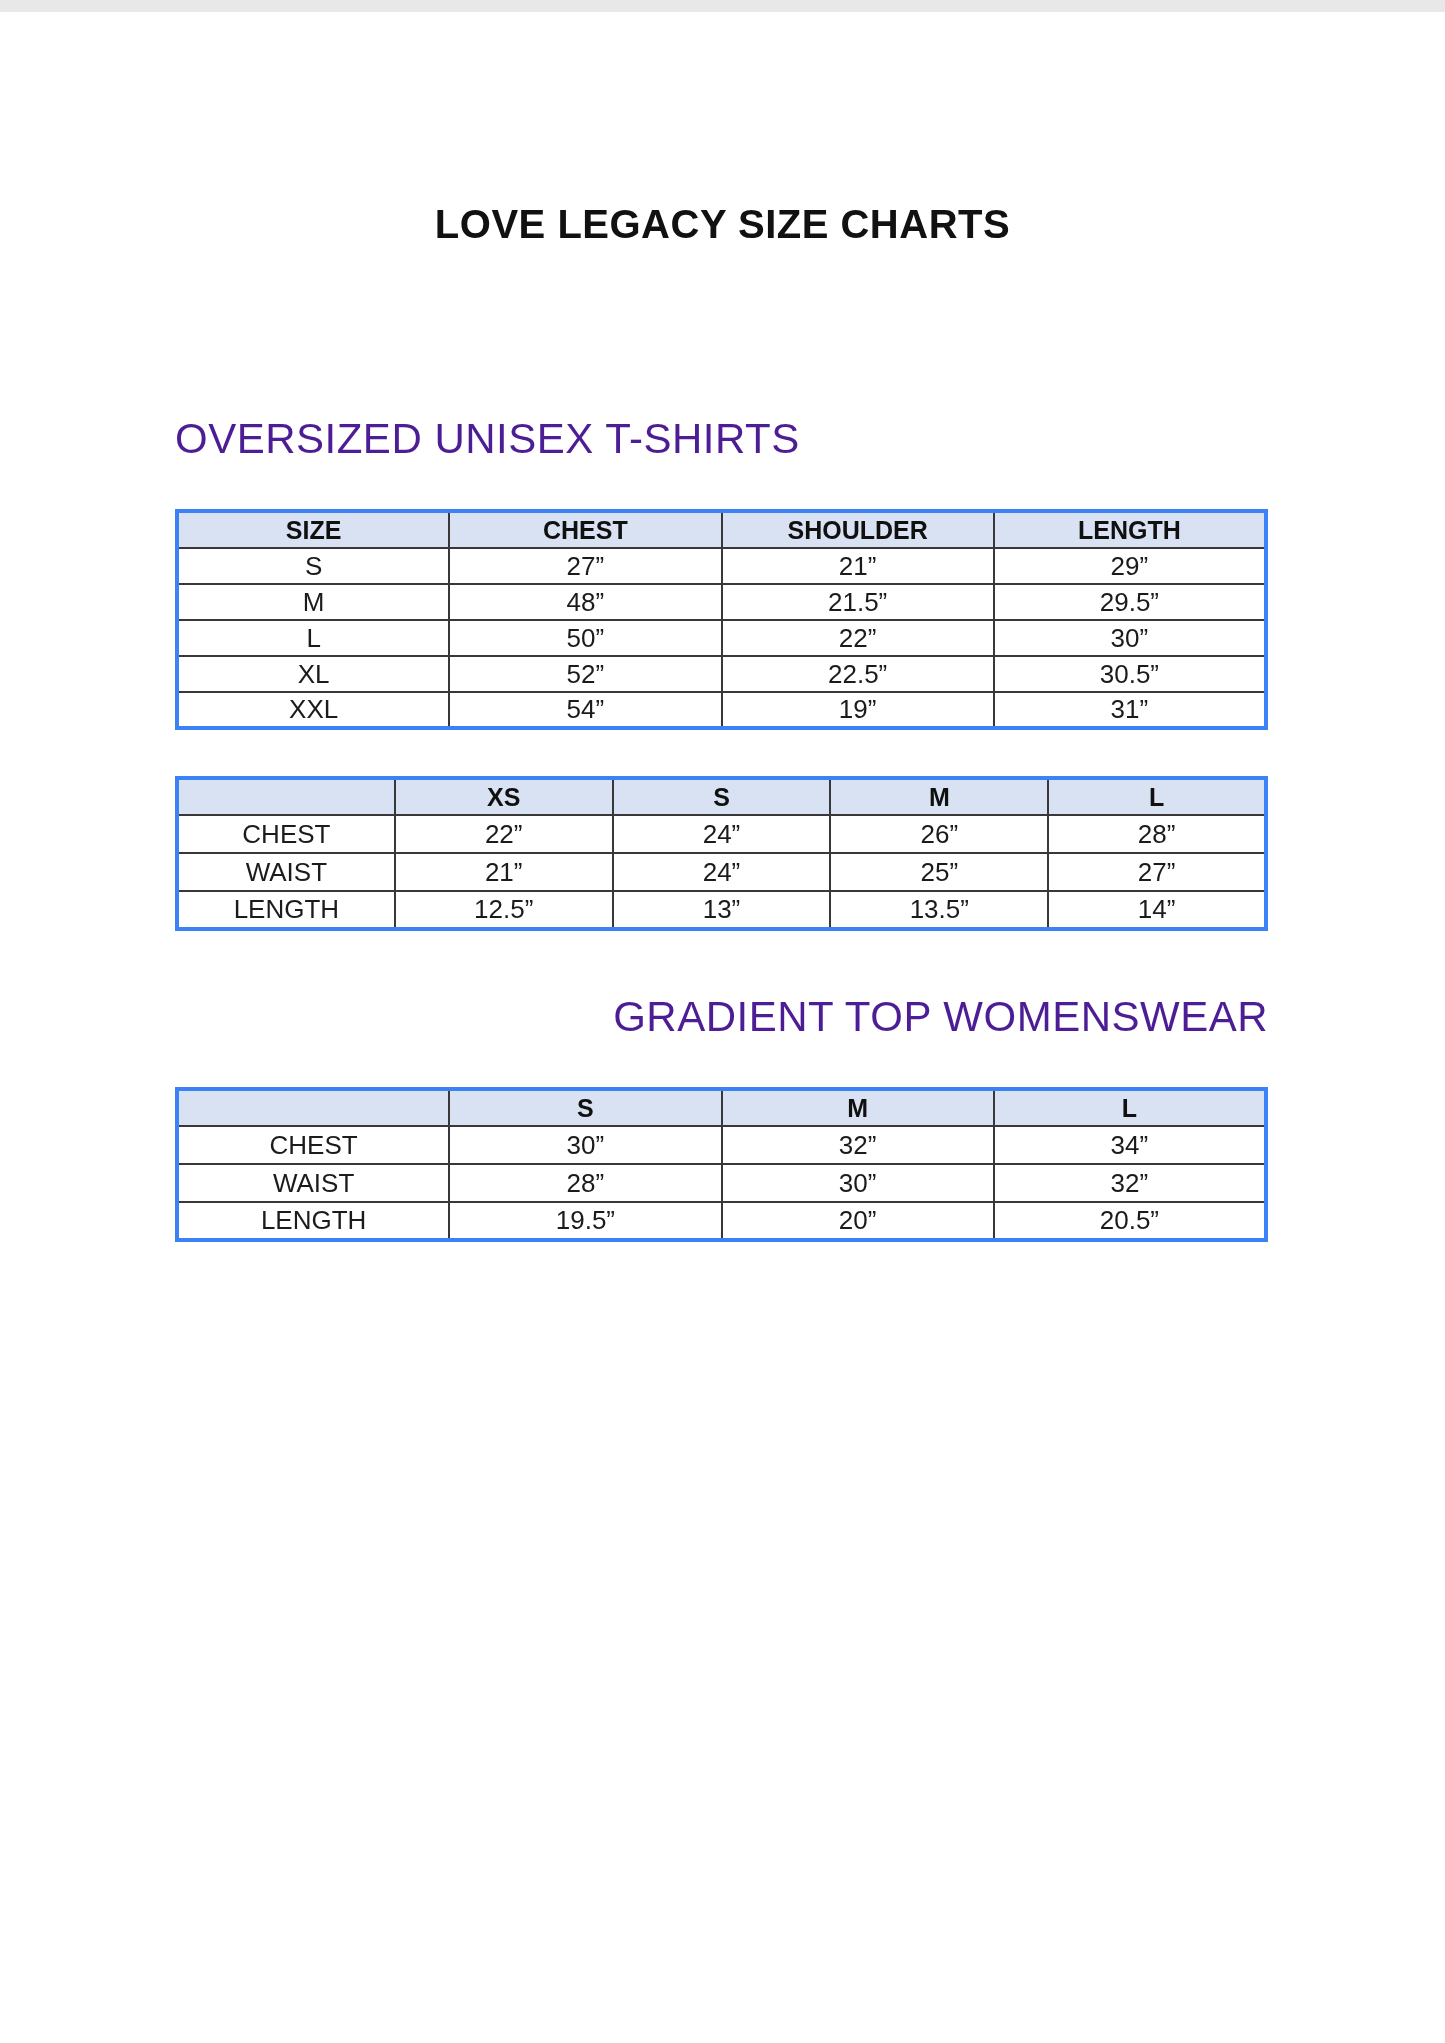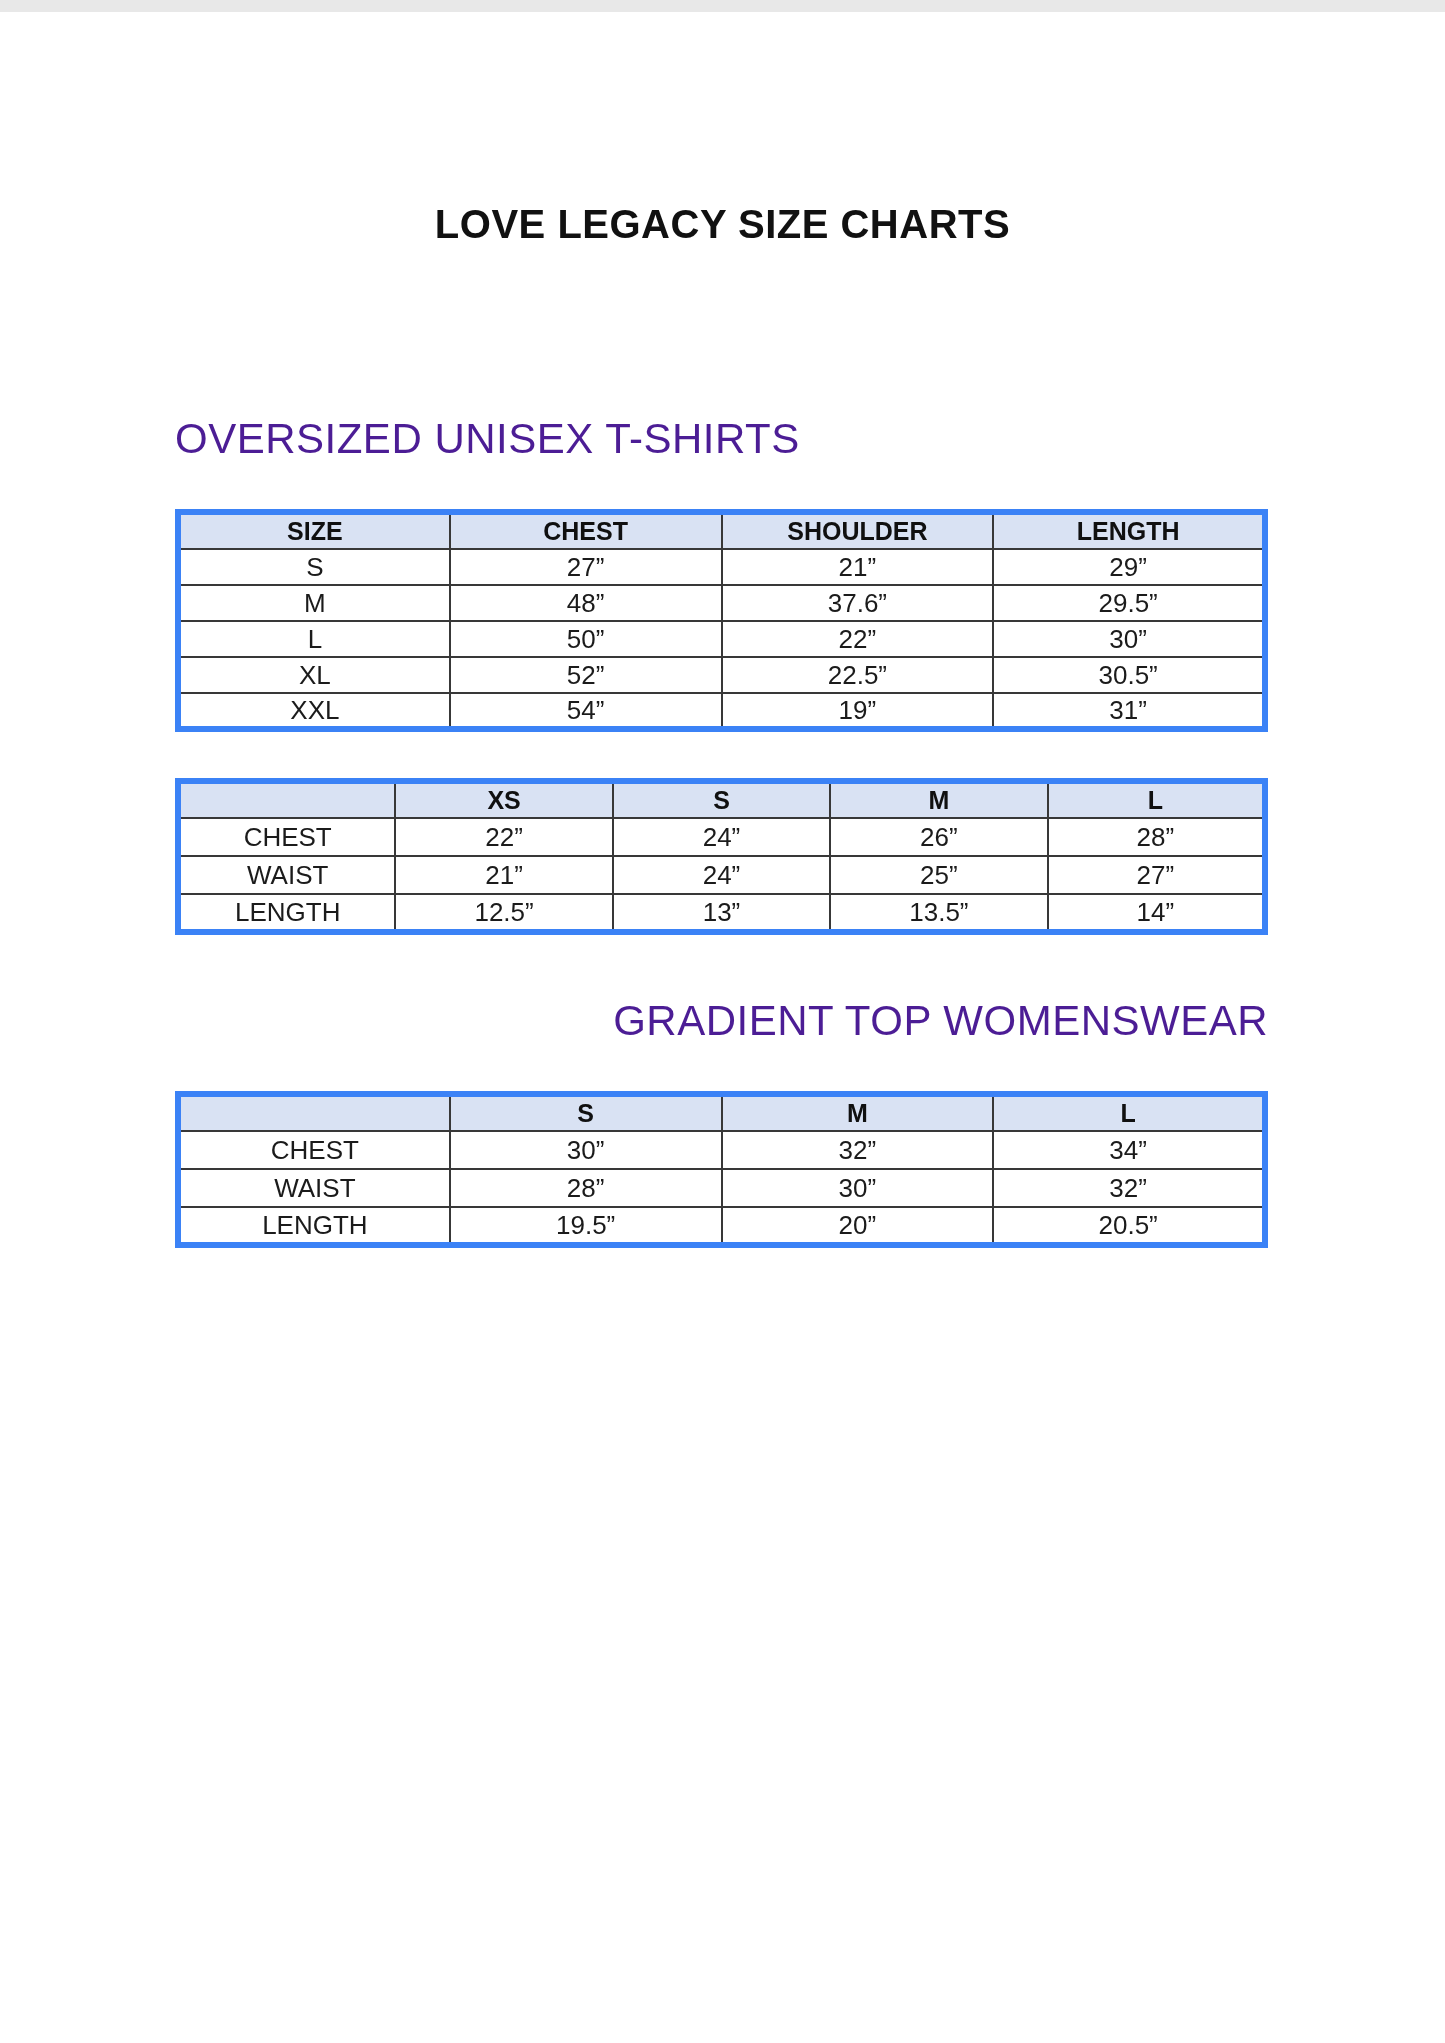"SIZE" .chart-section table { border: 6px solid #3b82f6 -> 4px solid #3b82f6 }
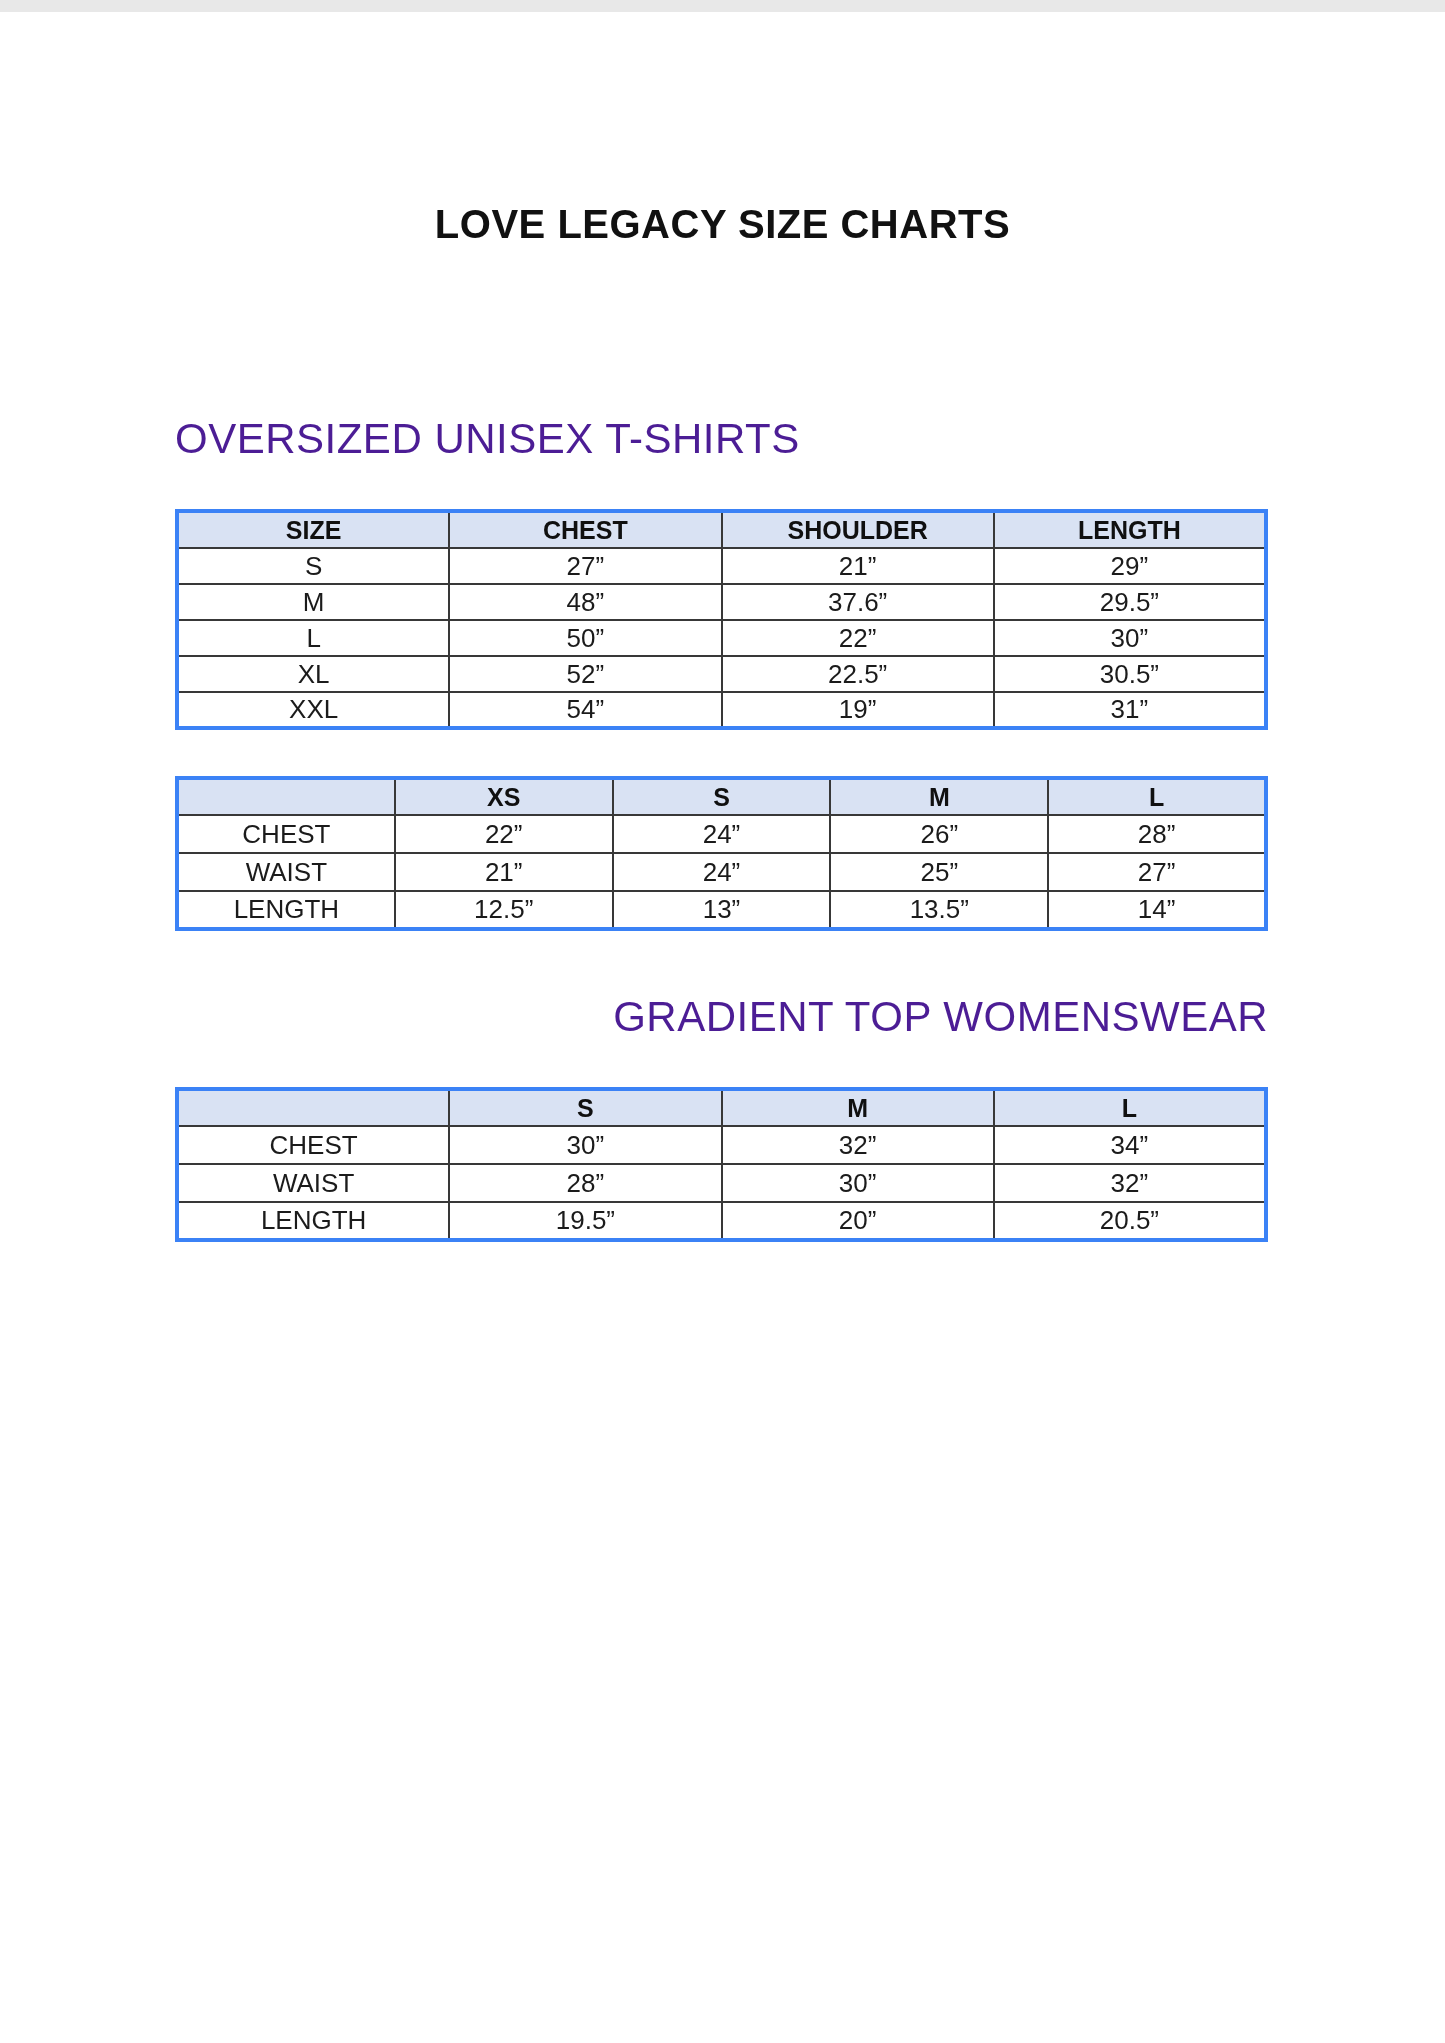"37.6”" td { text: 37.6 -> 21.5 }
